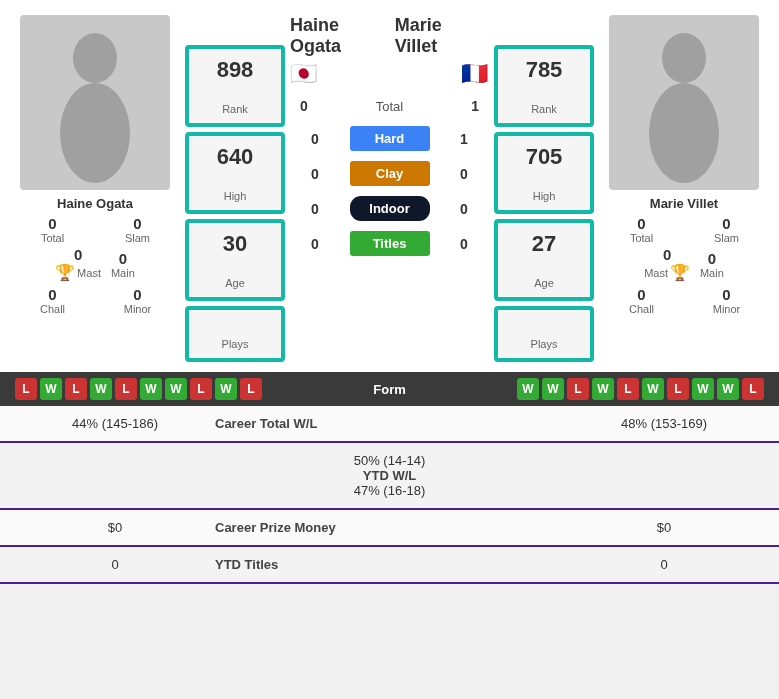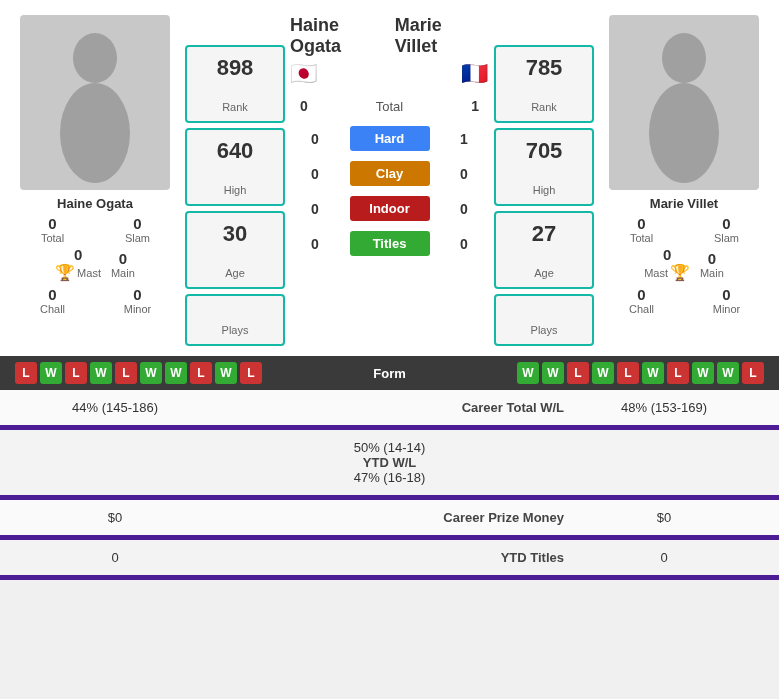"898" .stat-box { border: 2px solid #14b8a6 -> 4px solid #14b8a6 }
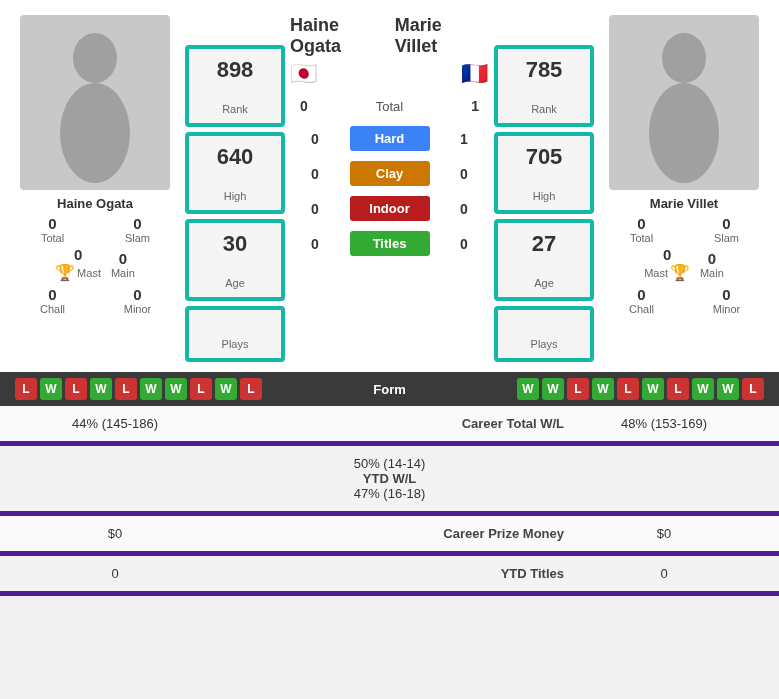"Indoor" .badge-indoor { background: #b91c1c -> #0f172a; border-radius: none -> 11px }
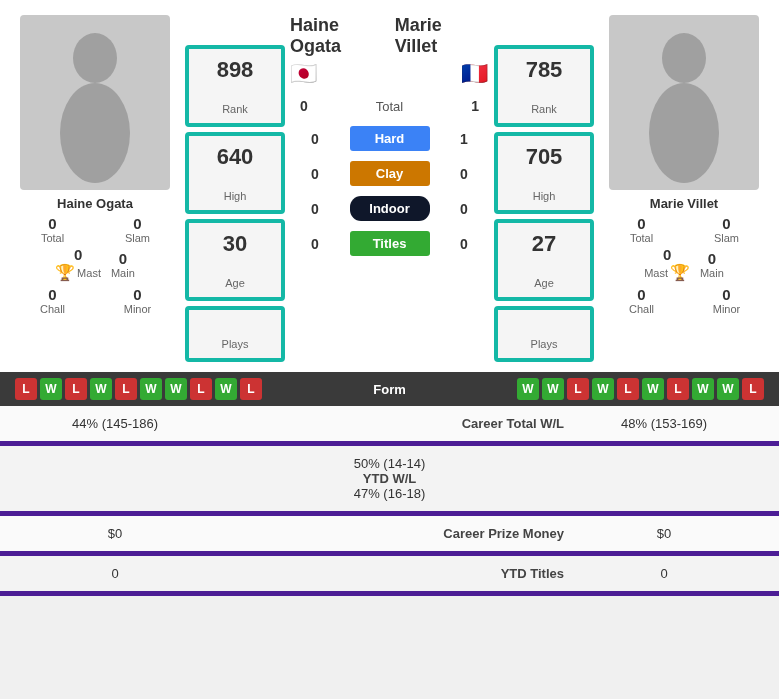"44% (145-186)" .stats-row { border-bottom: 5px solid #4c1d95 -> 2px solid #4c1d95 }
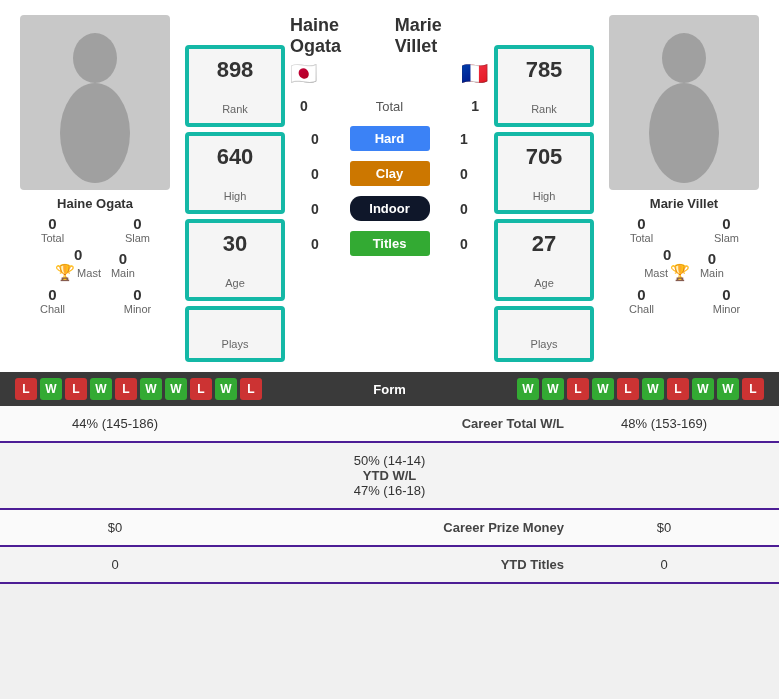"Career Total W/L" .stats-row-label { text-align: right -> left }
